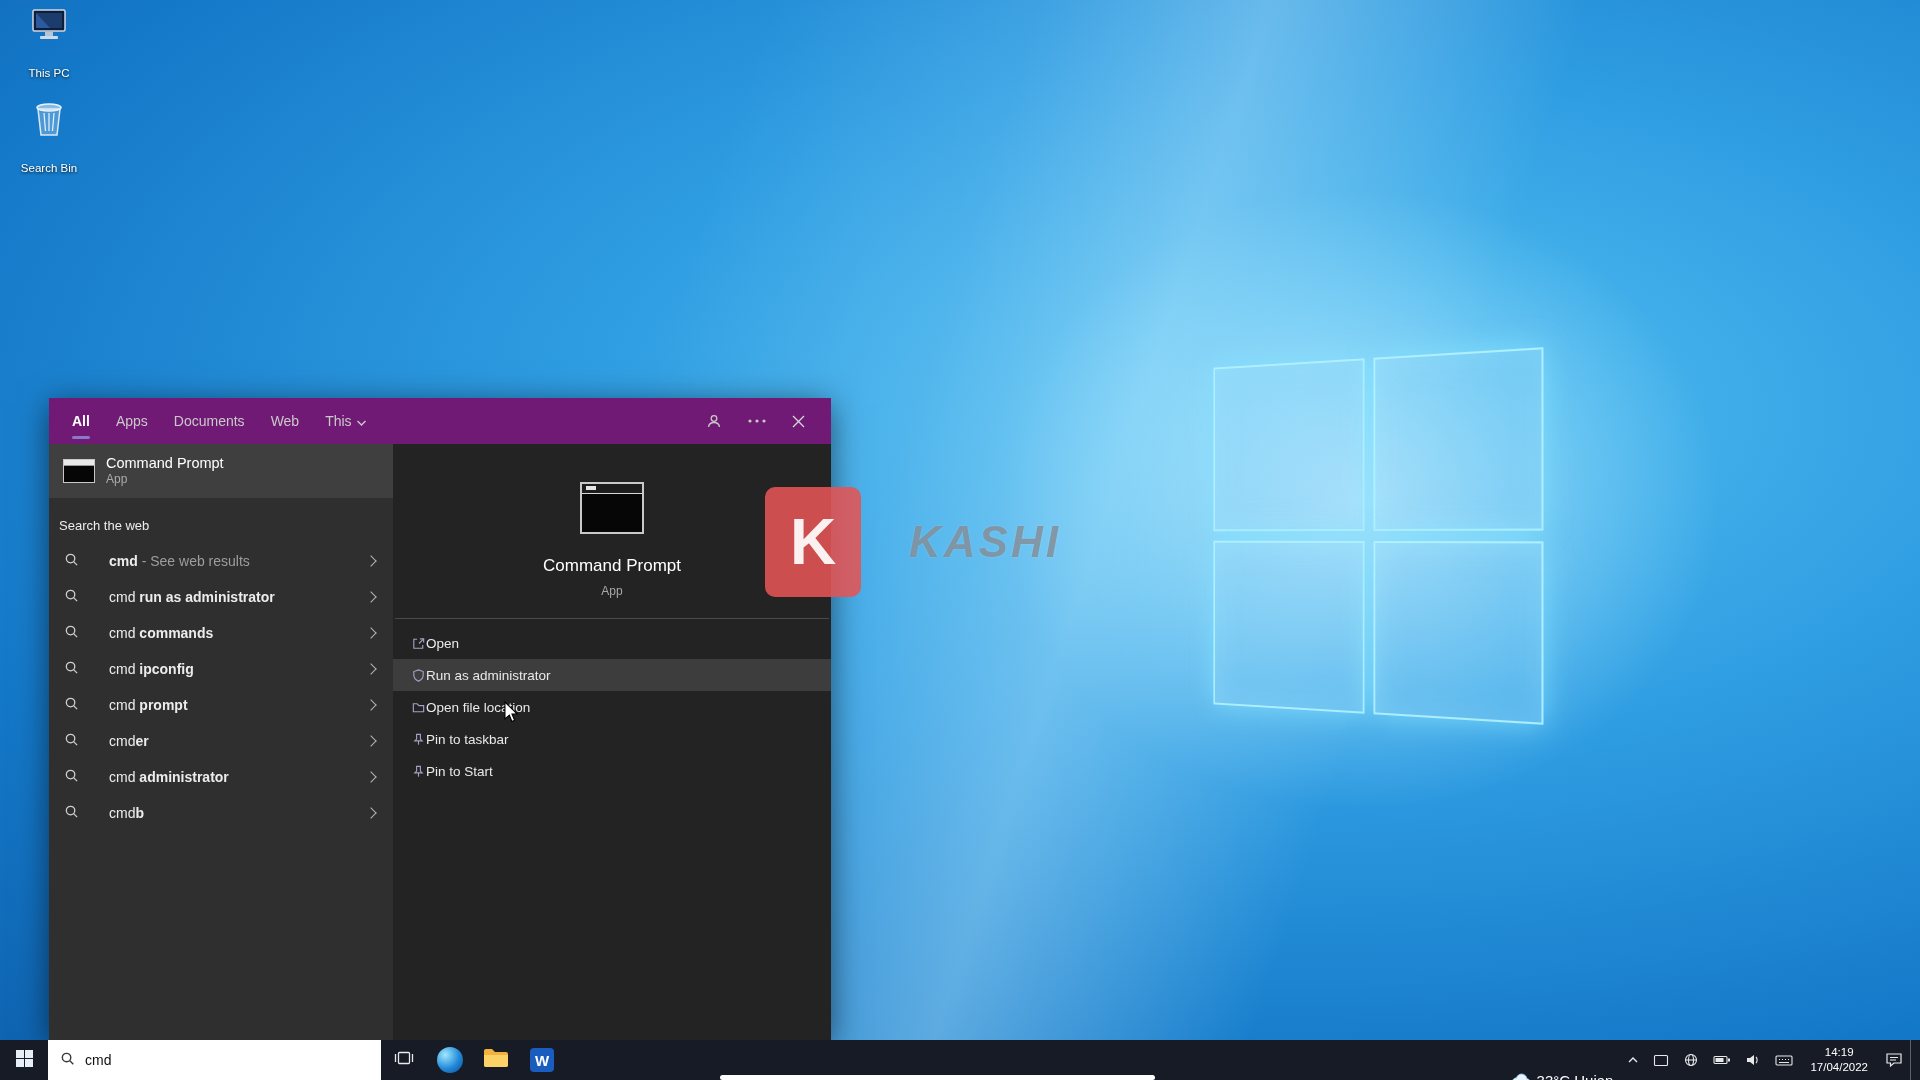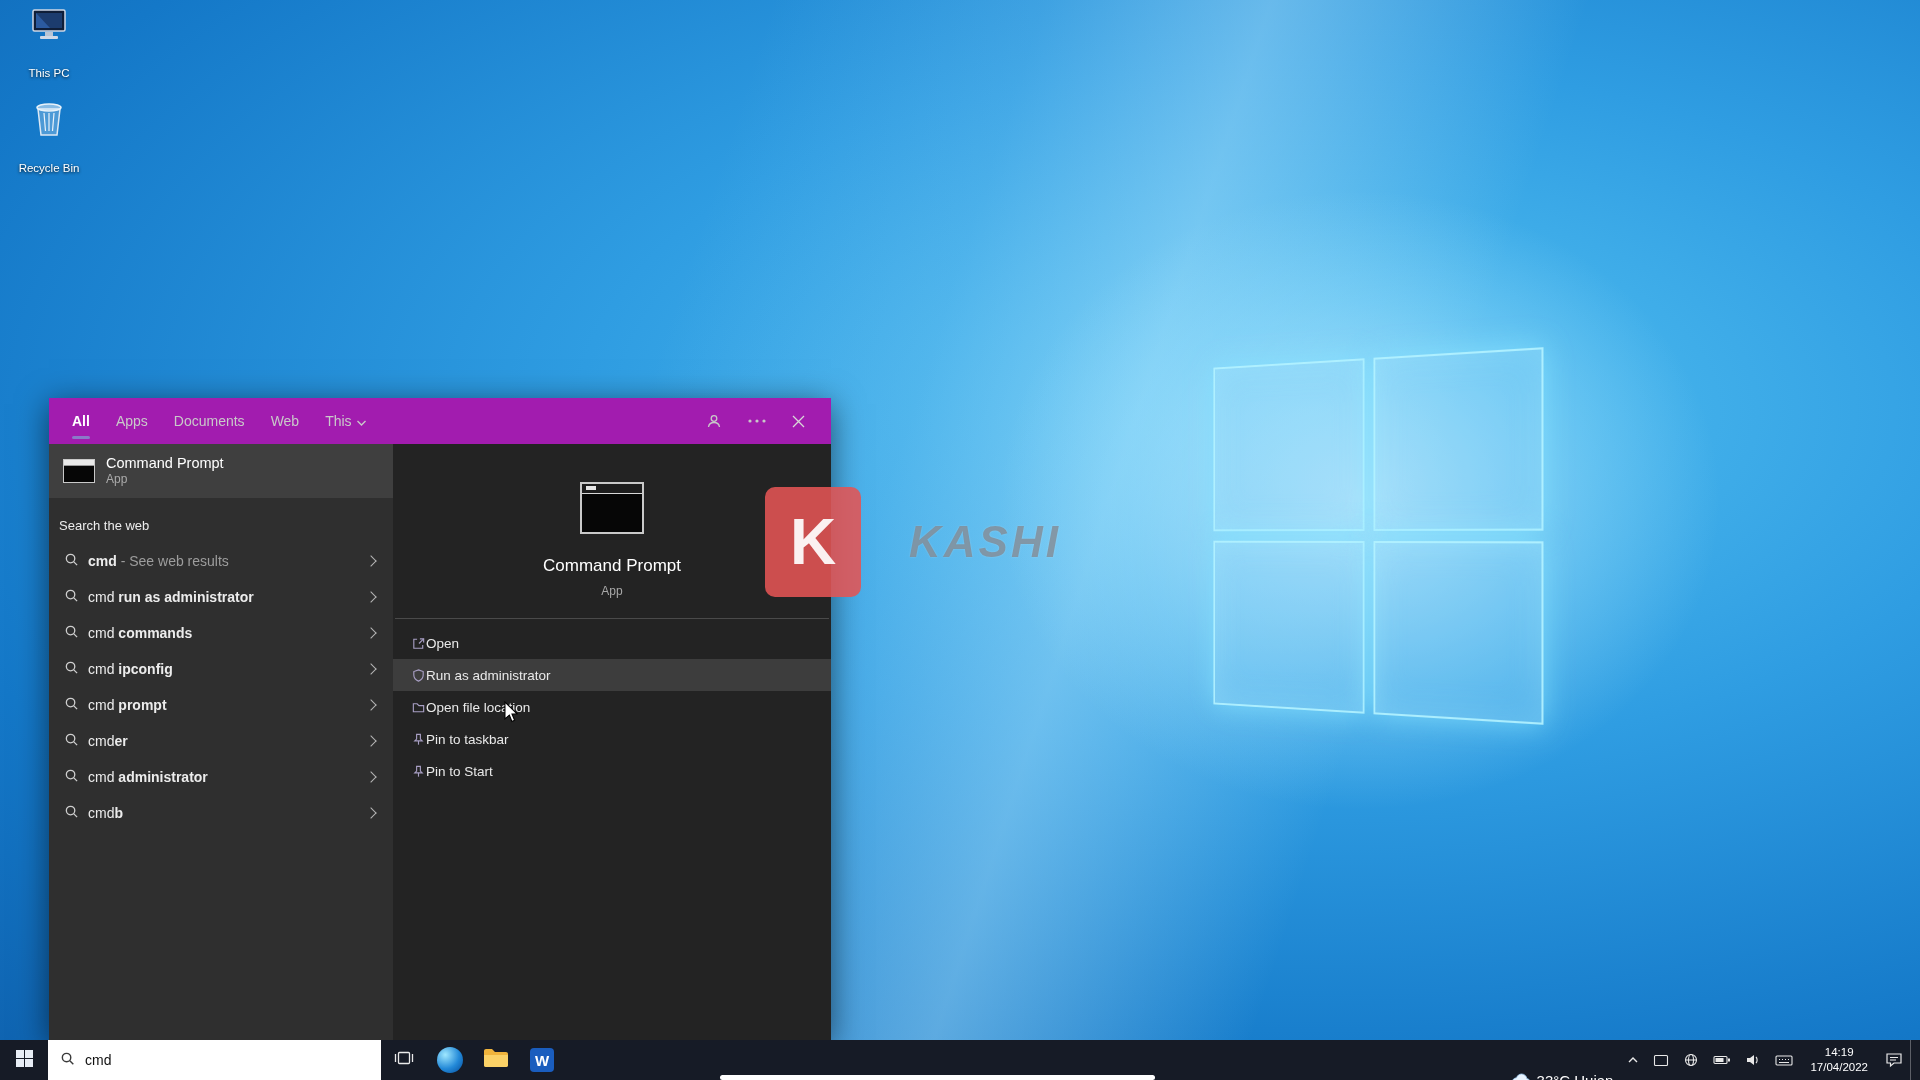"Recycle Bin" div.lbl { text: Recycle -> Search }
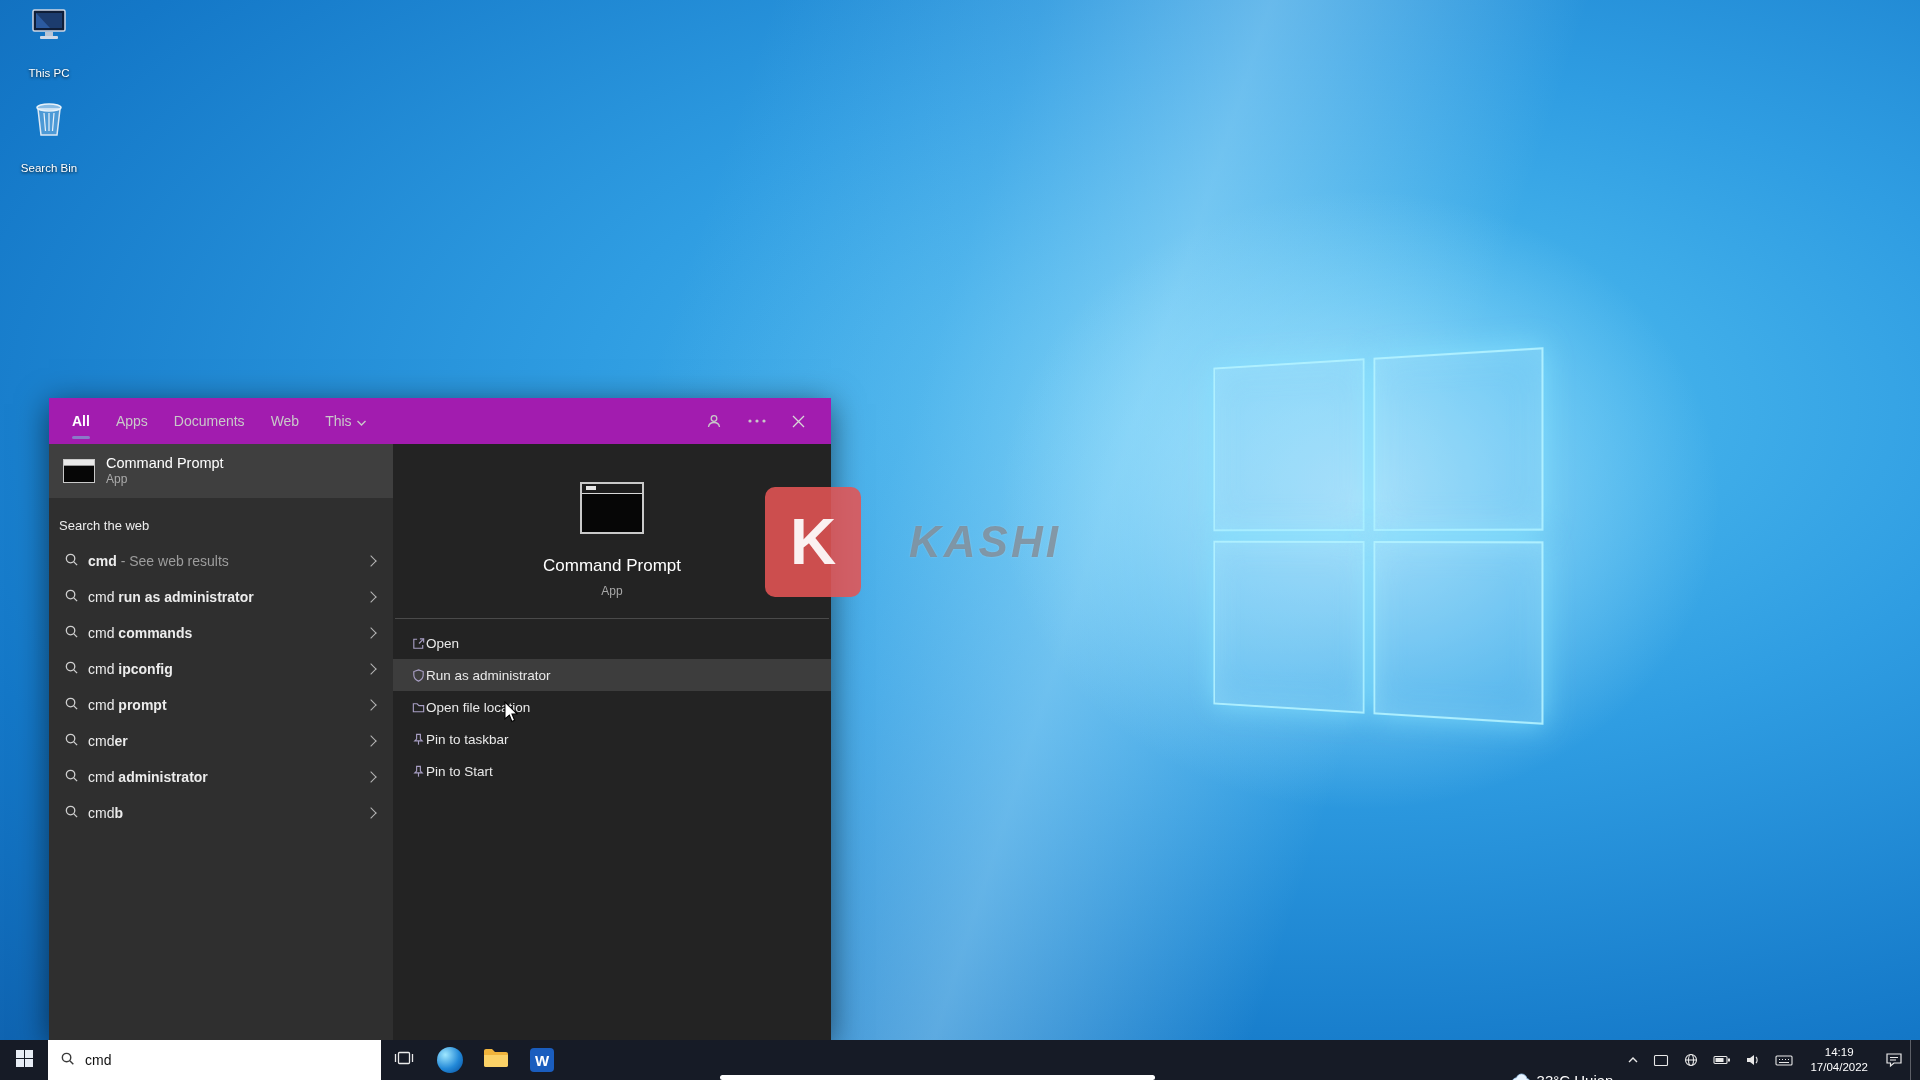"All" .panel-header { background: #a21caf -> #701a75 }
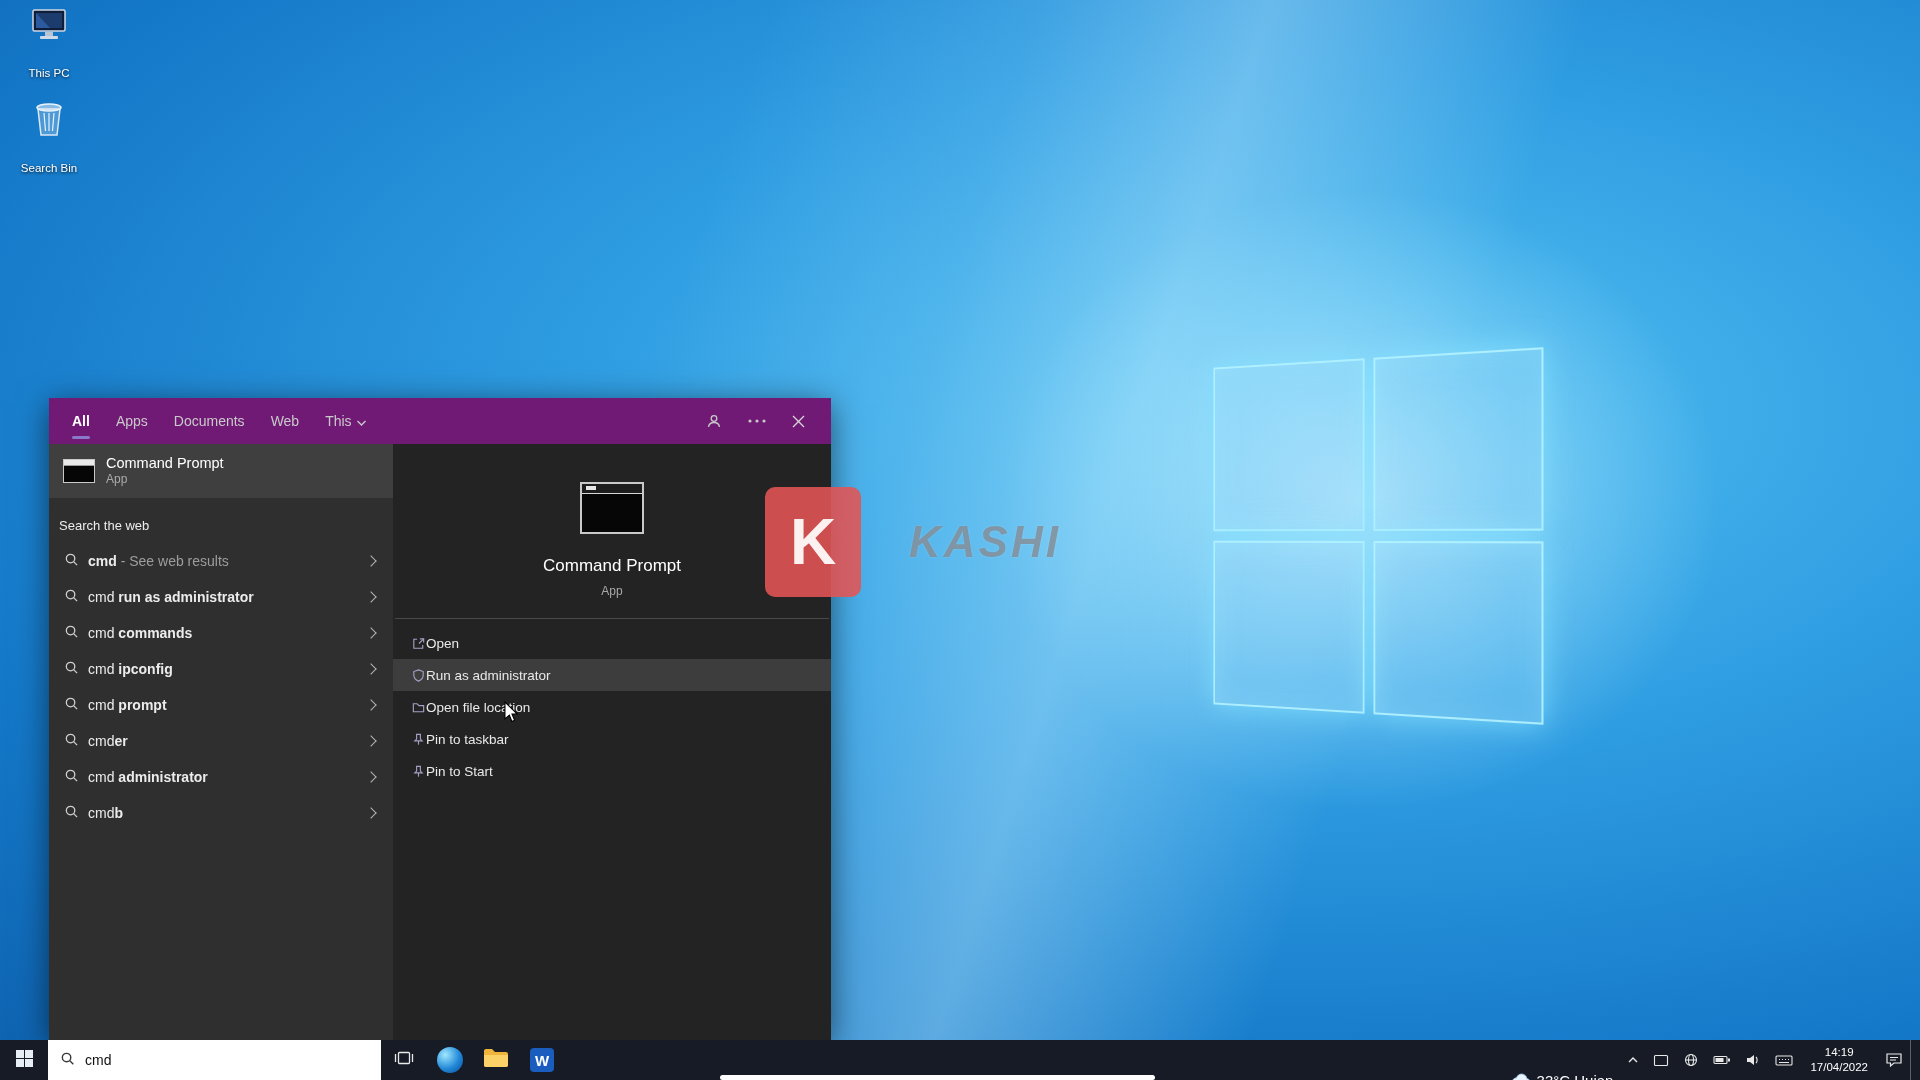"cmd - See web results" .sug-row { gap: 9px -> 30px }
